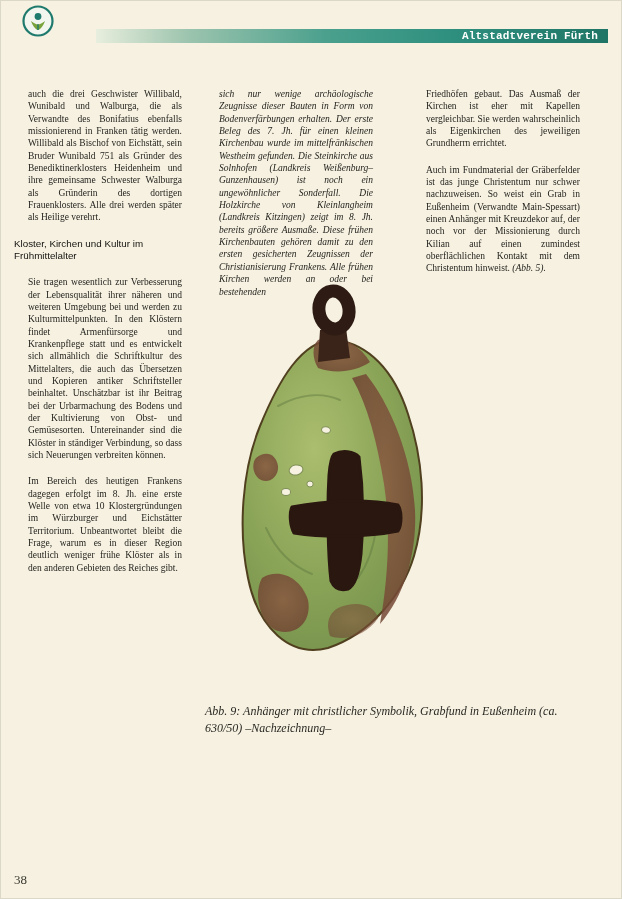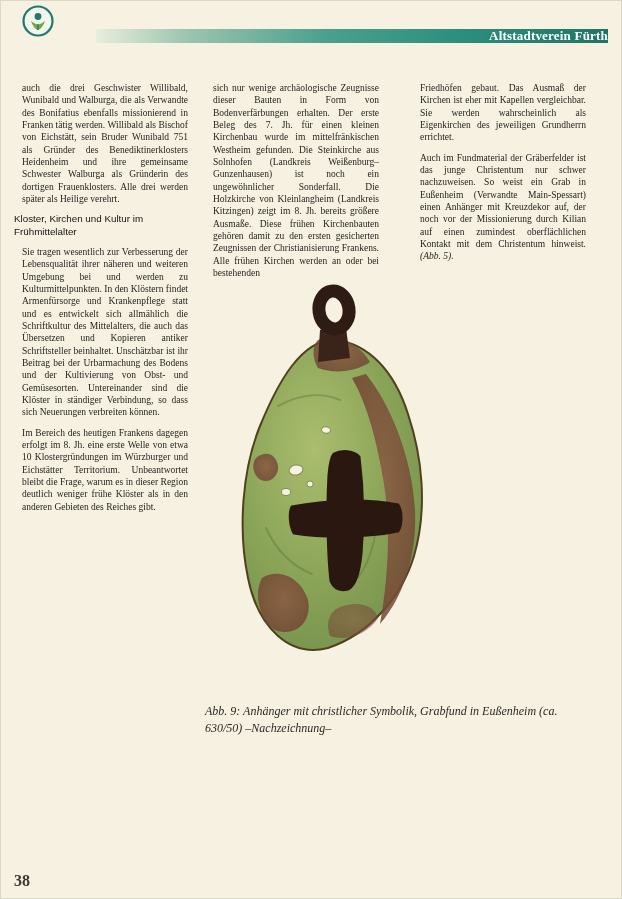"Altstadtverein Fürth" .header-title { font-family: Liberation Serif, serif -> Liberation Mono, monospace; font-size: 13px -> 11px; padding-right: none -> 10px }
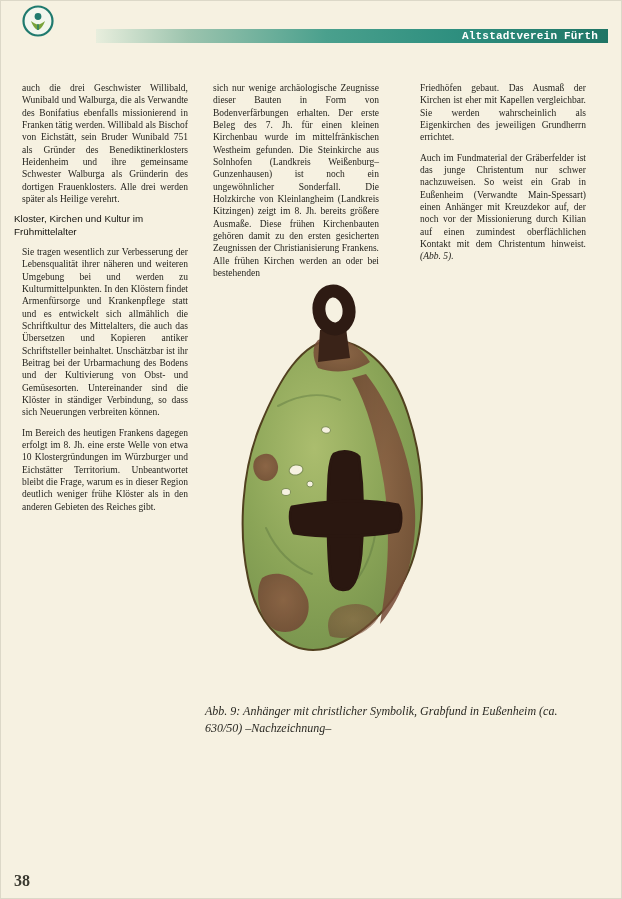"auch die drei Geschwister Willibald," .col p { margin: 8px -> 14px }
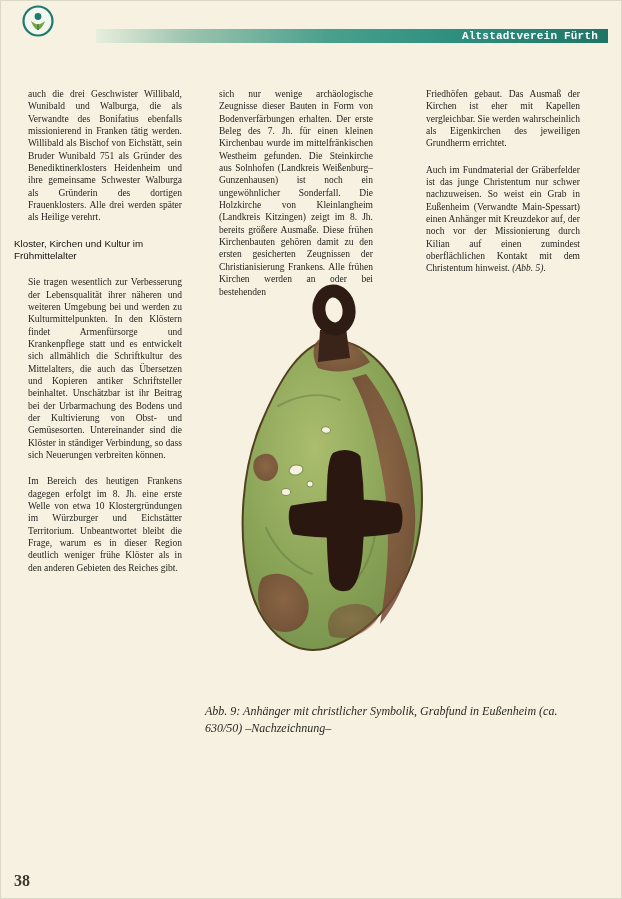"sich nur wenige archäologische Zeugnisse" .col-mid { font-style: none -> italic }
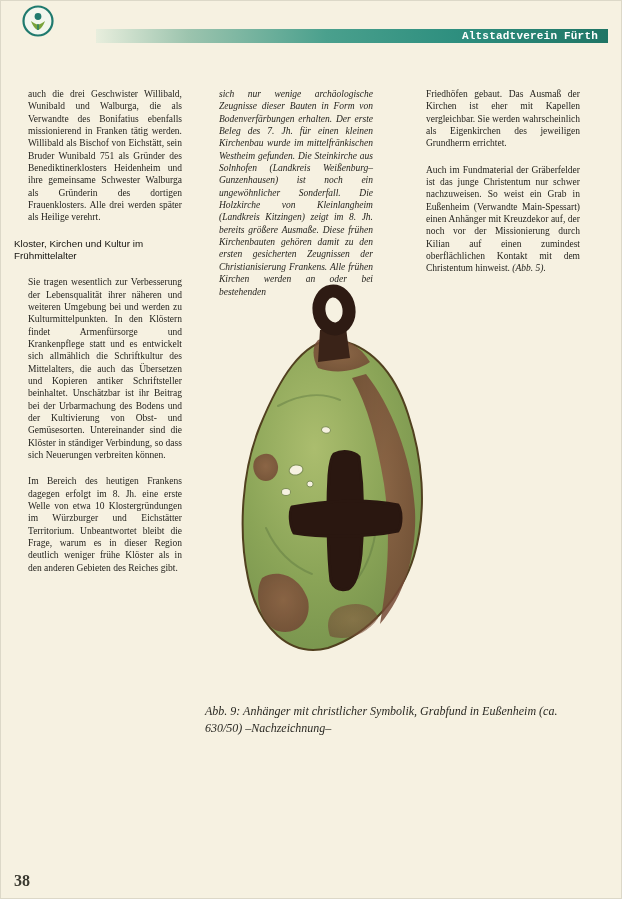"38" .page-number { font-size: 16px -> 13px; font-weight: bold -> none }
